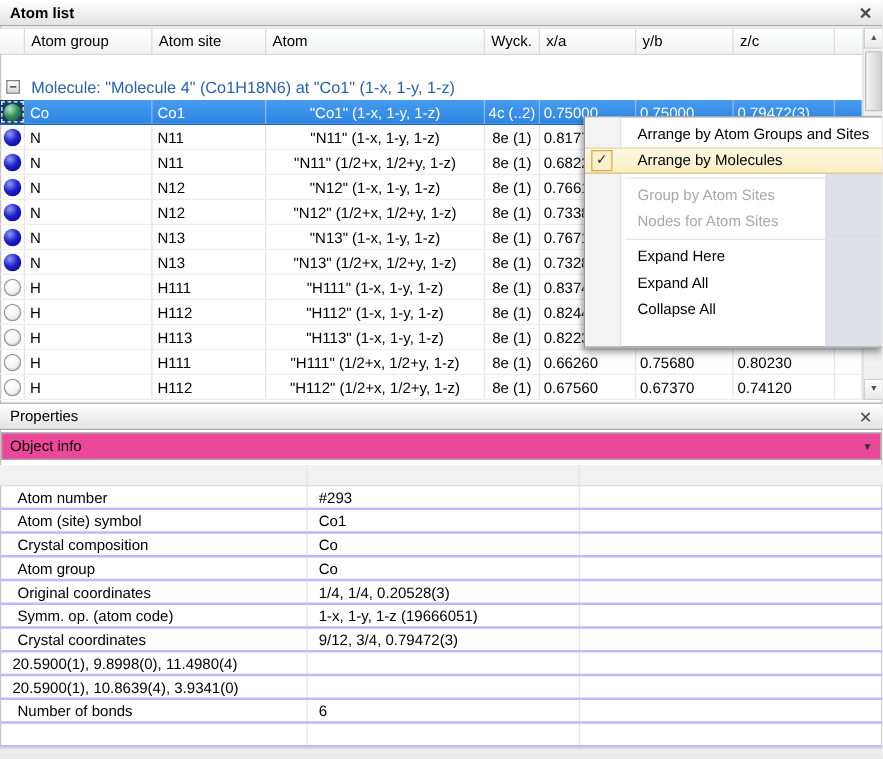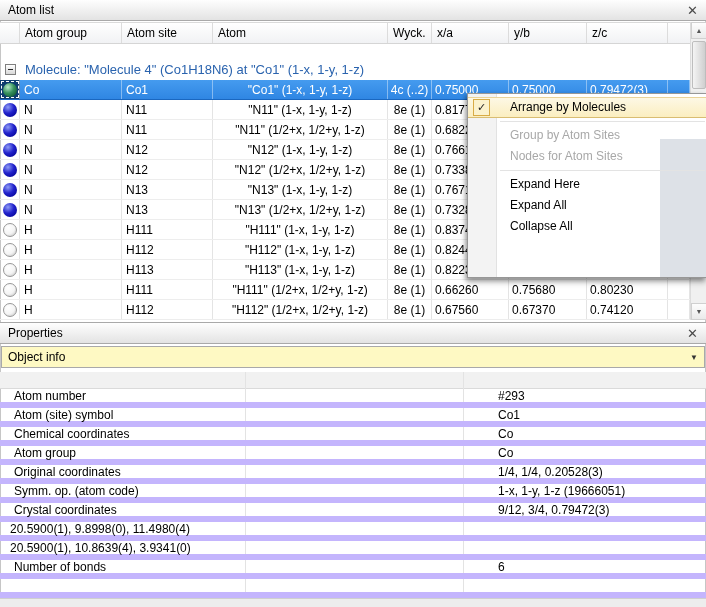"Atom list" #atomlist-titlebar { font-weight: none -> bold }
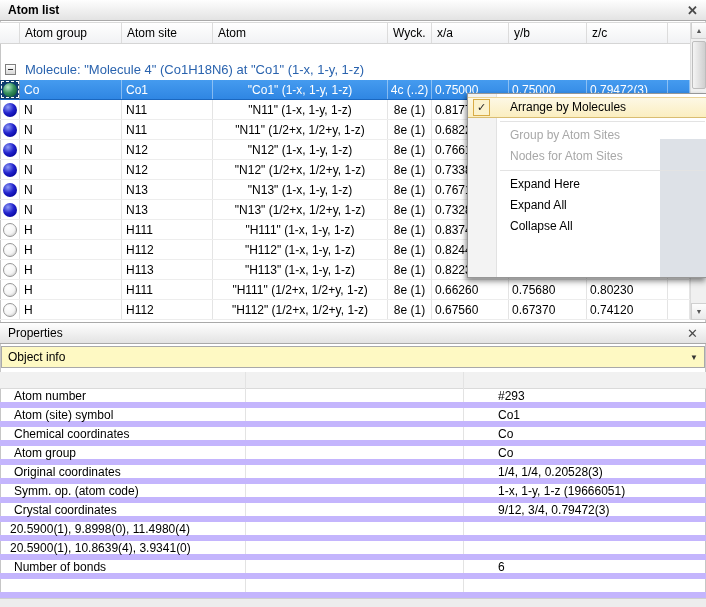"Arrange by Atom Groups and" div.mi { html: none -> <div>Arrange by Atom Groups and Sites</div> }
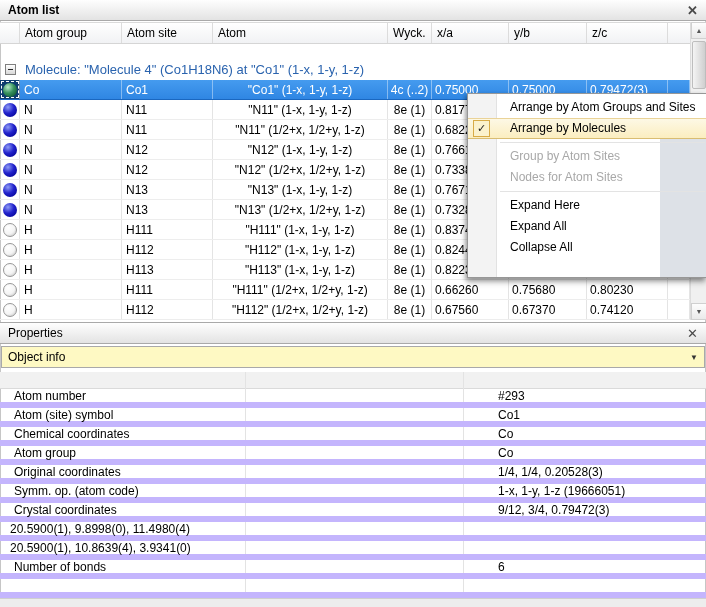"Object info" .combo { background: #fef9c3 -> #ec4899 }
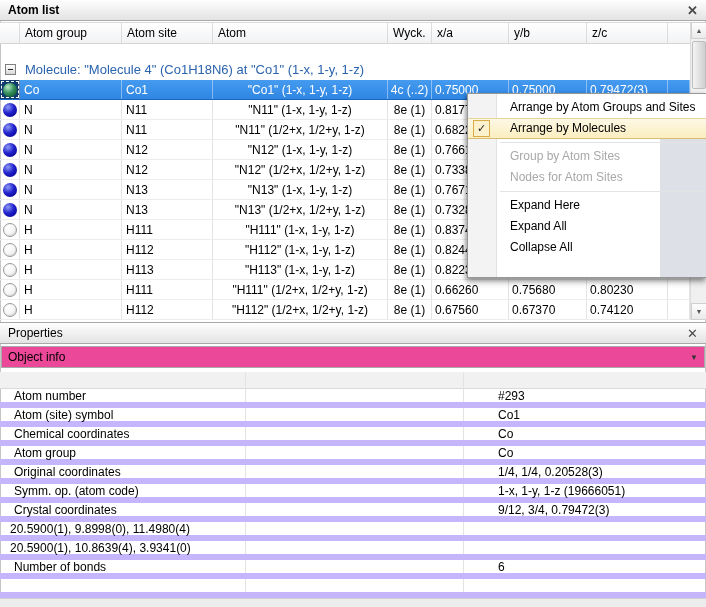"Atom number" .prow { border-bottom: 6px solid #c4b5fd -> 2px solid #c4b5fd; justify-content: space-between -> none }
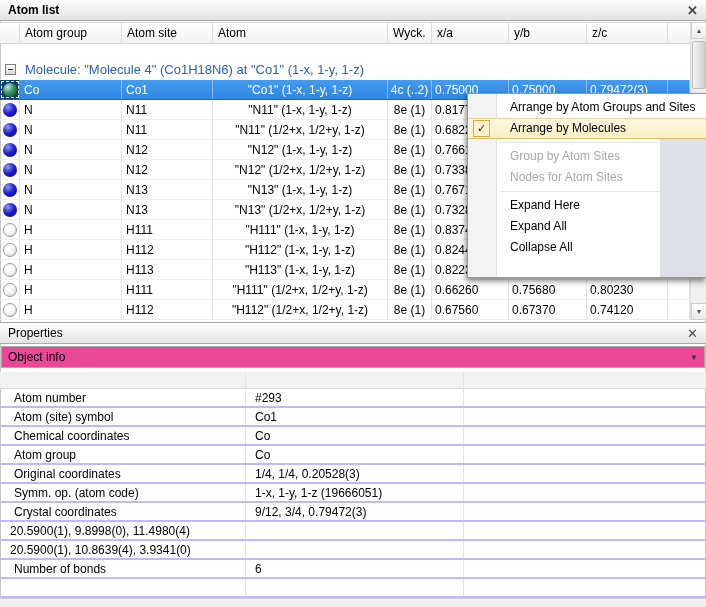"Chemical coordinates" div.plabel { text: Chemical coordinates -> Crystal composition }
